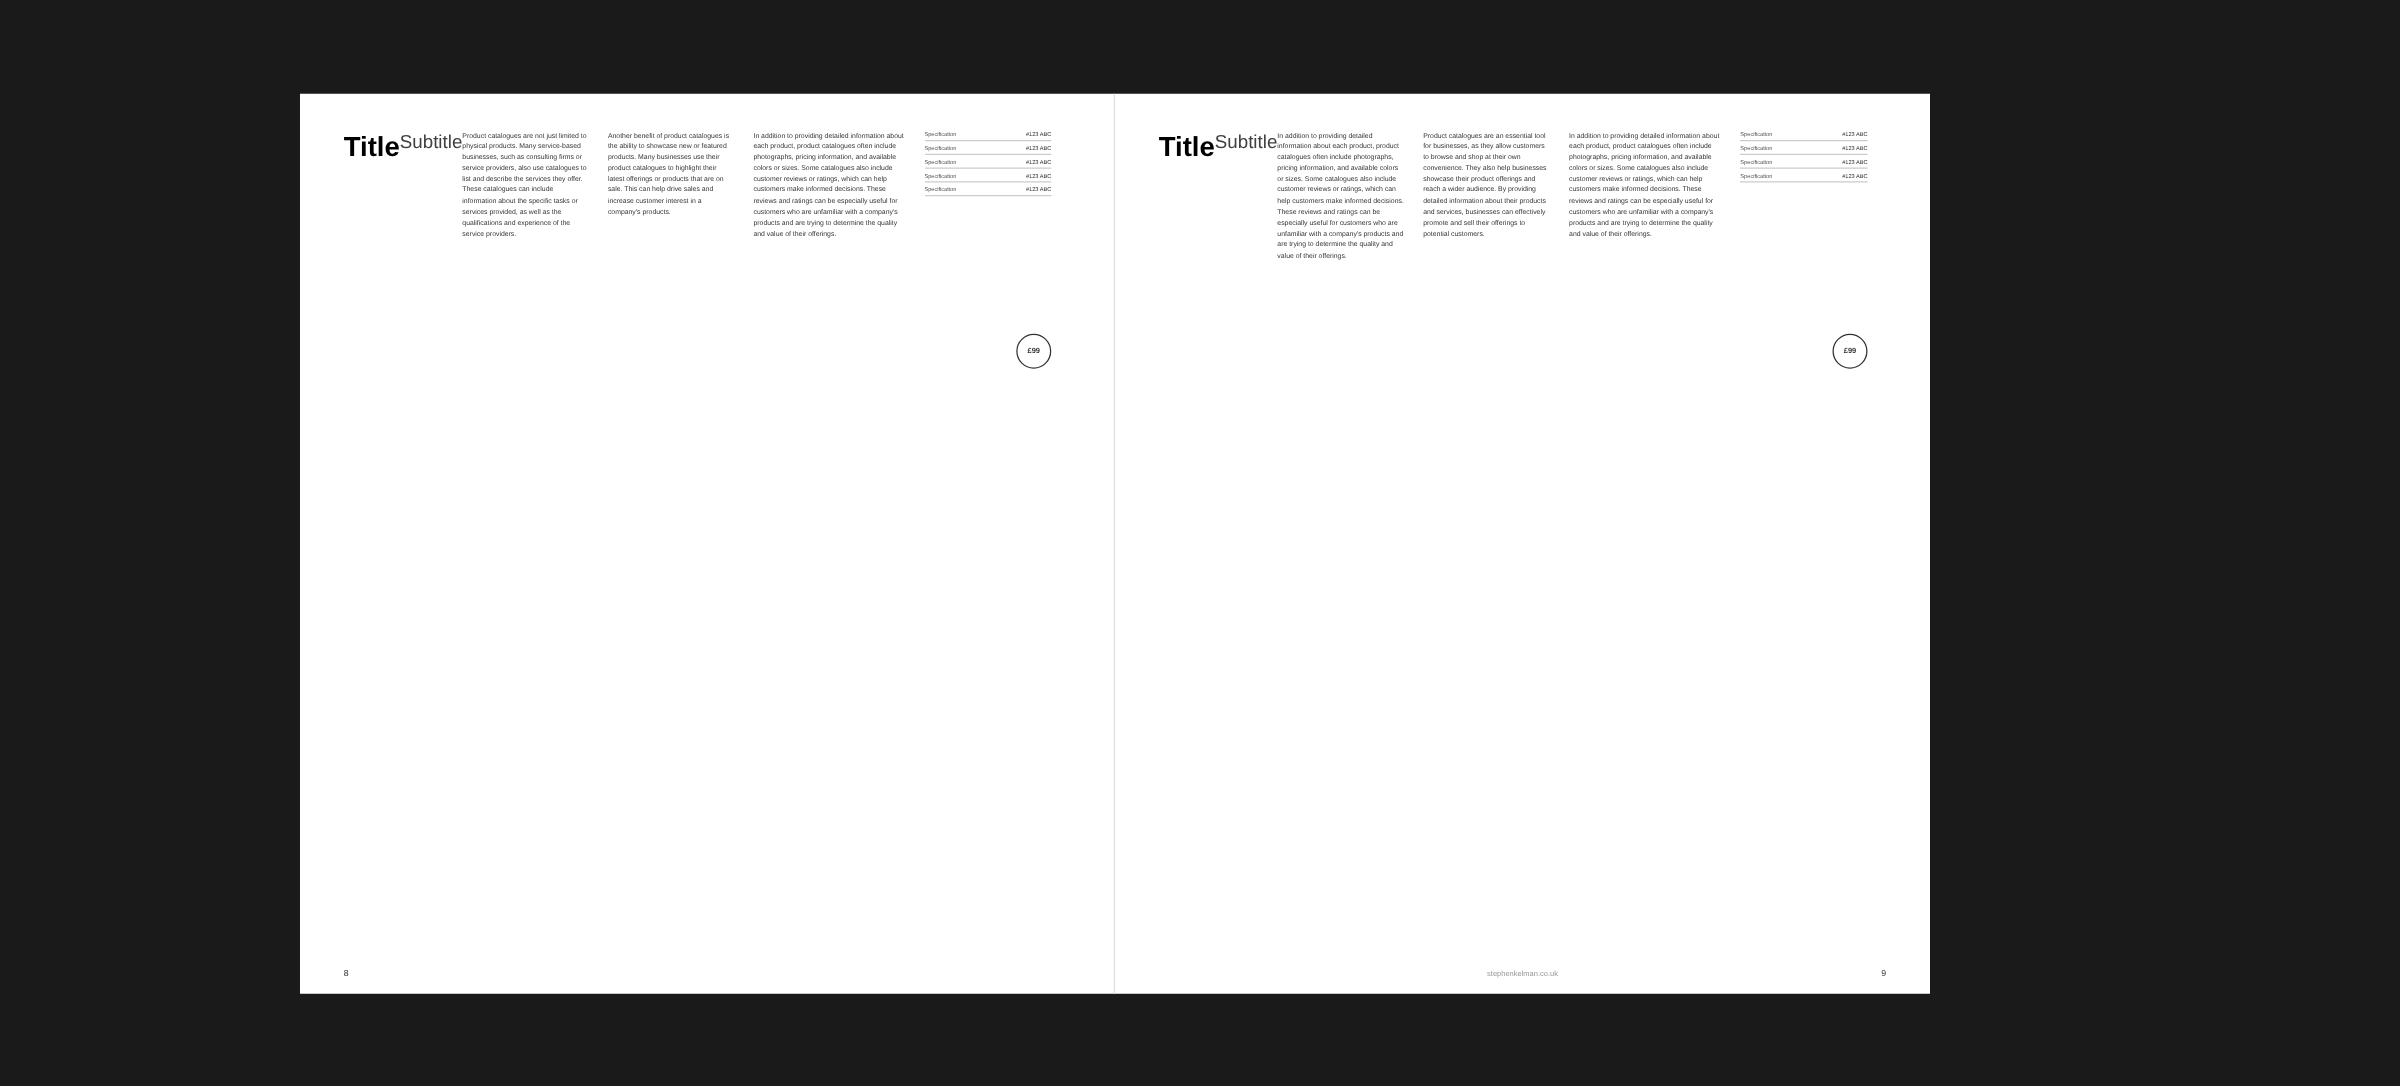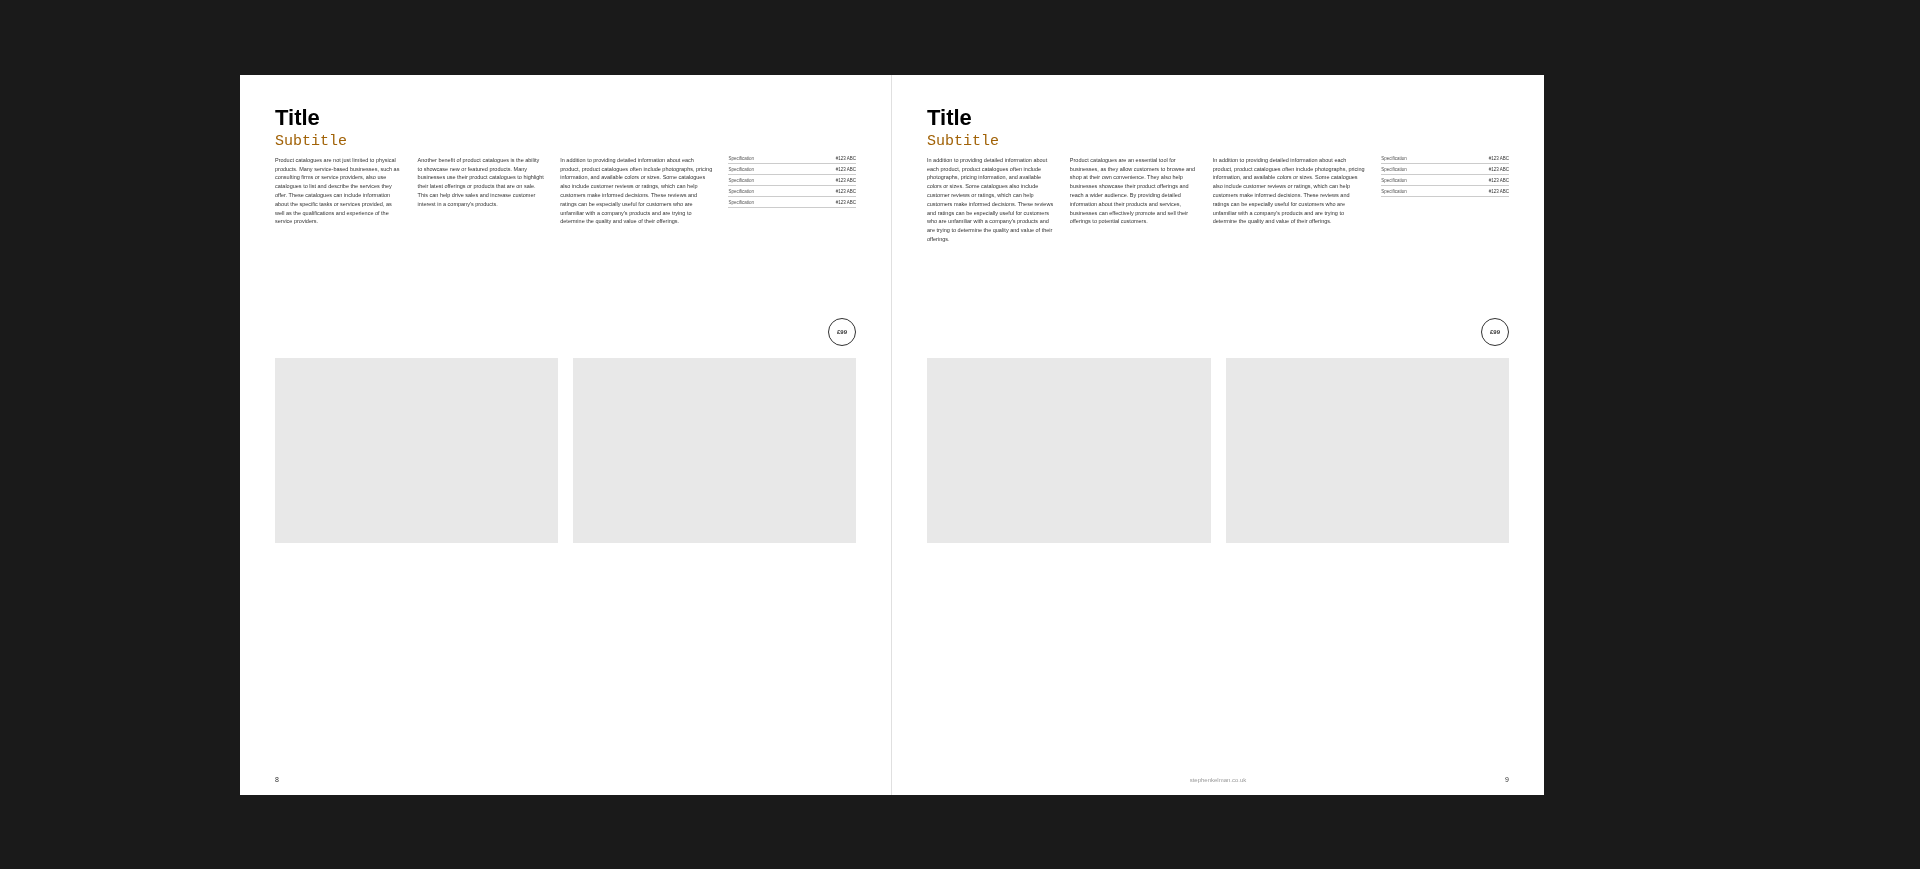"Title" .page { flex-direction: column -> row }
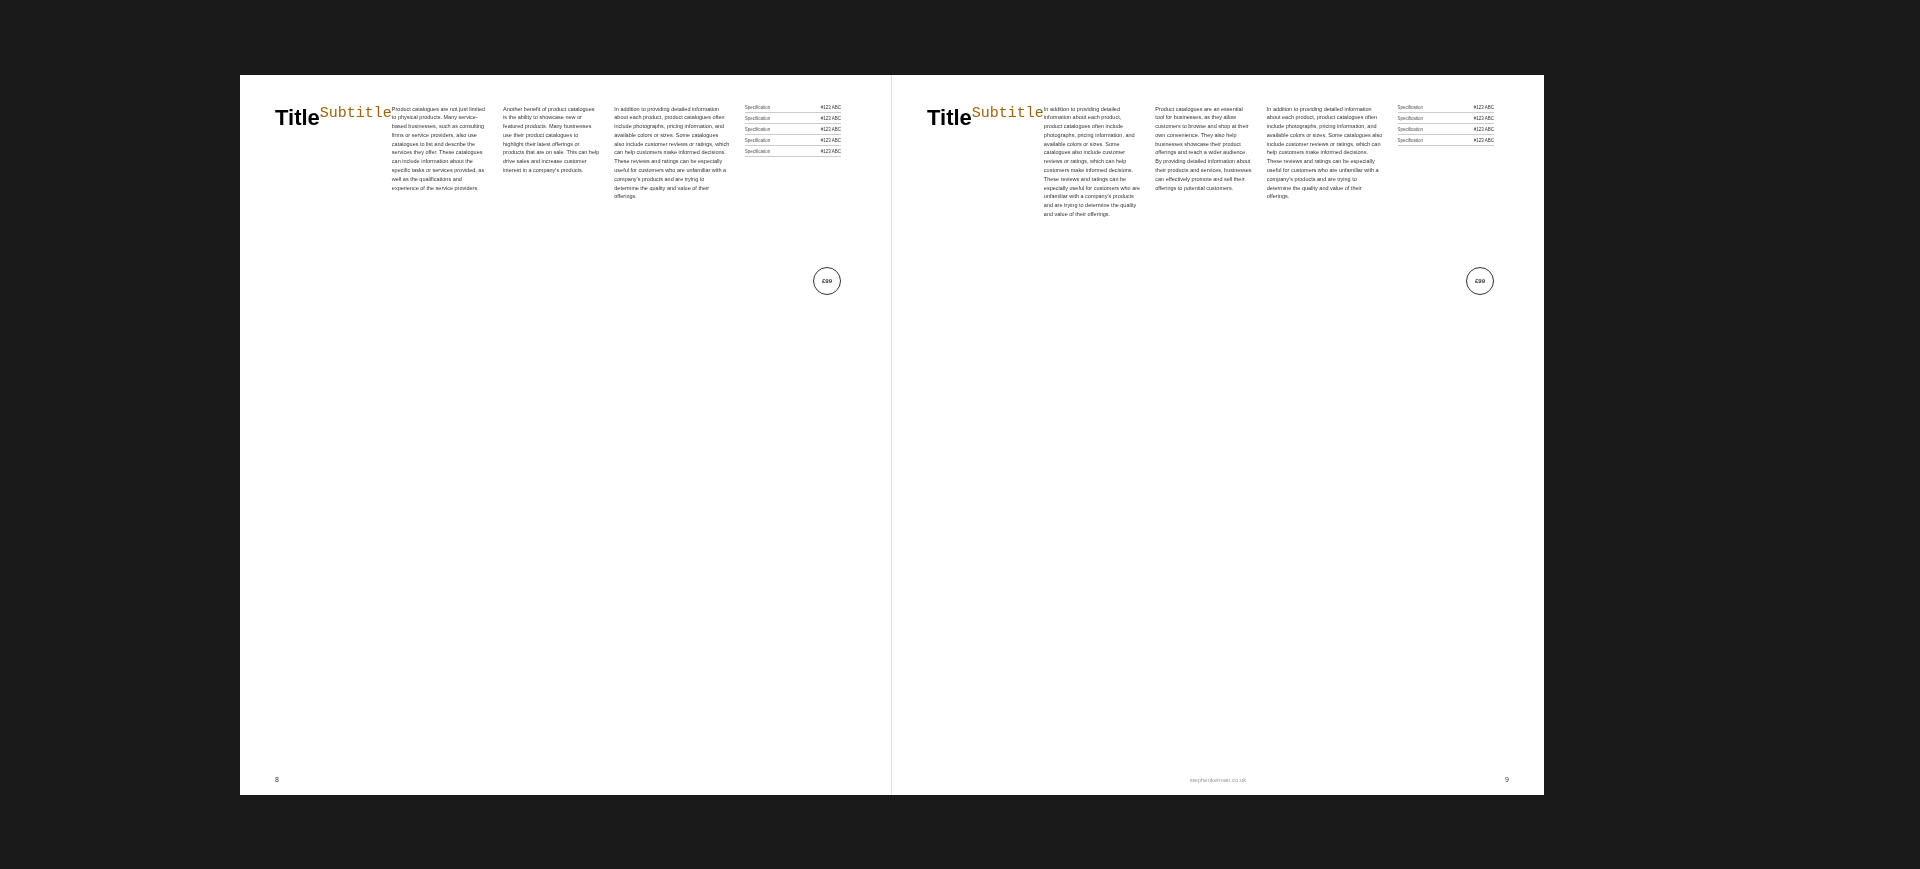"Subtitle" .page-subtitle { color: #a16207 -> #404040; font-family: Liberation Mono, monospace -> none }
